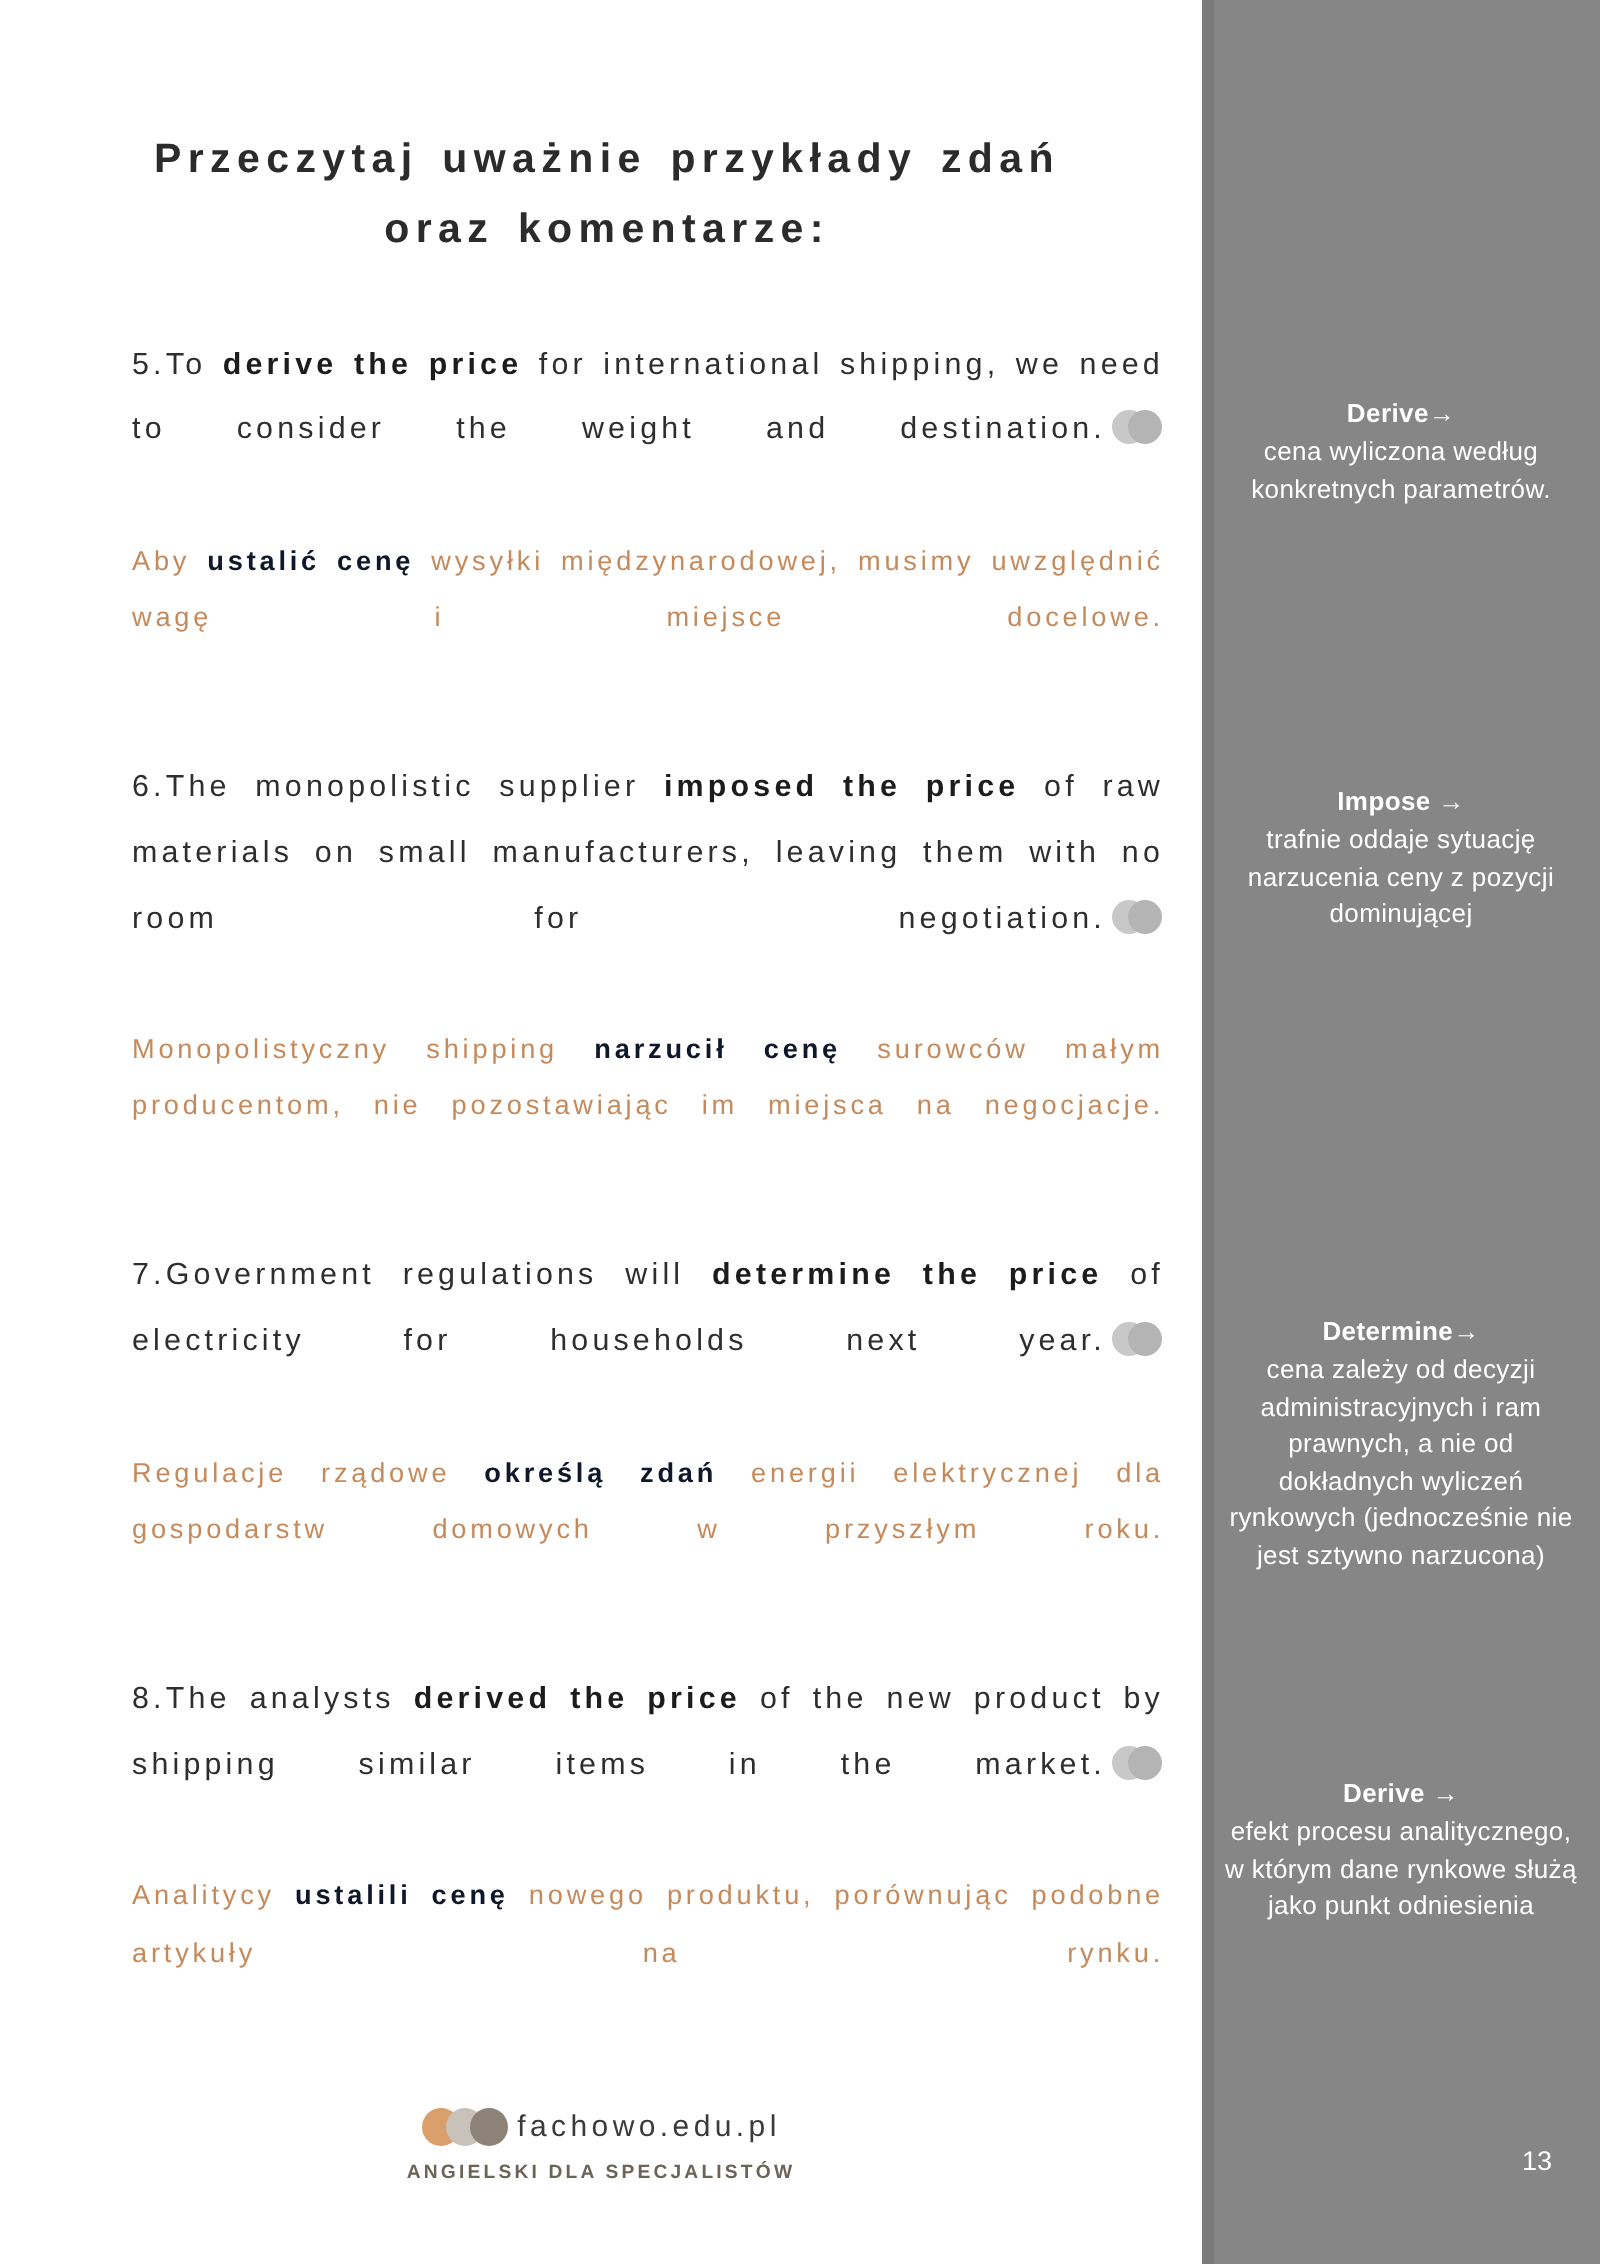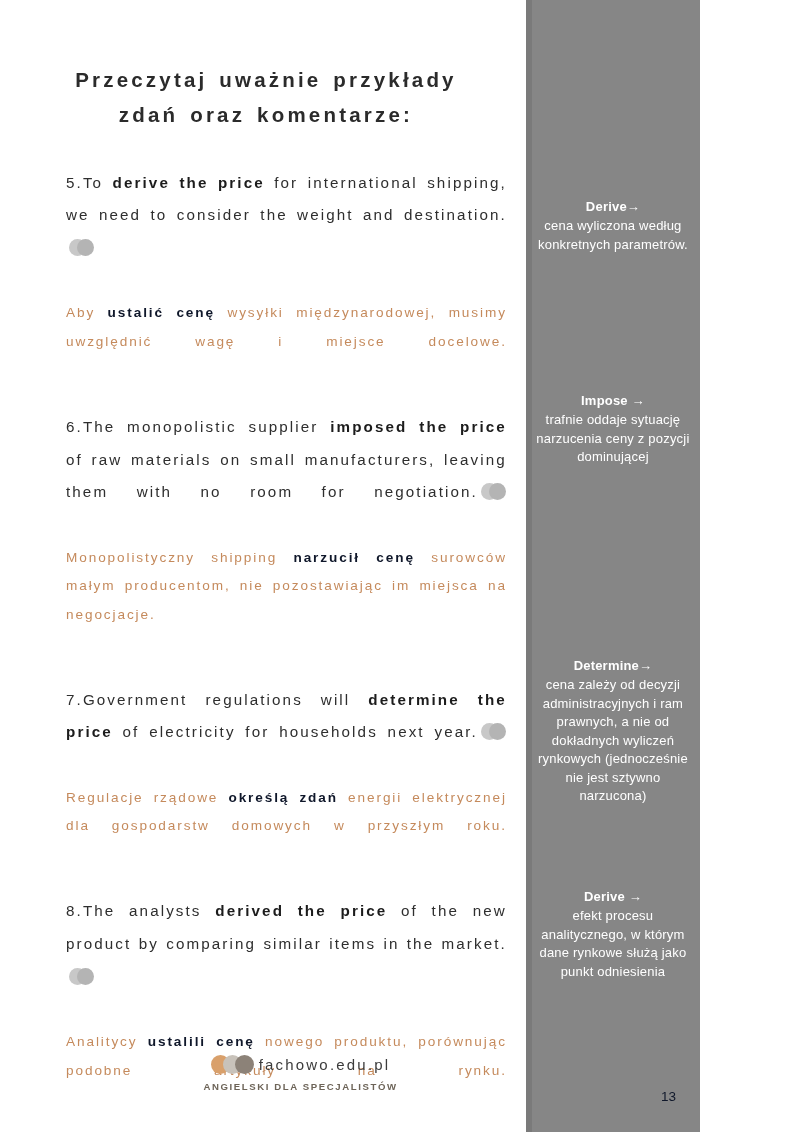"Przeczytaj uważnie przykłady zdań oraz" .page { width: 700px -> 800px }
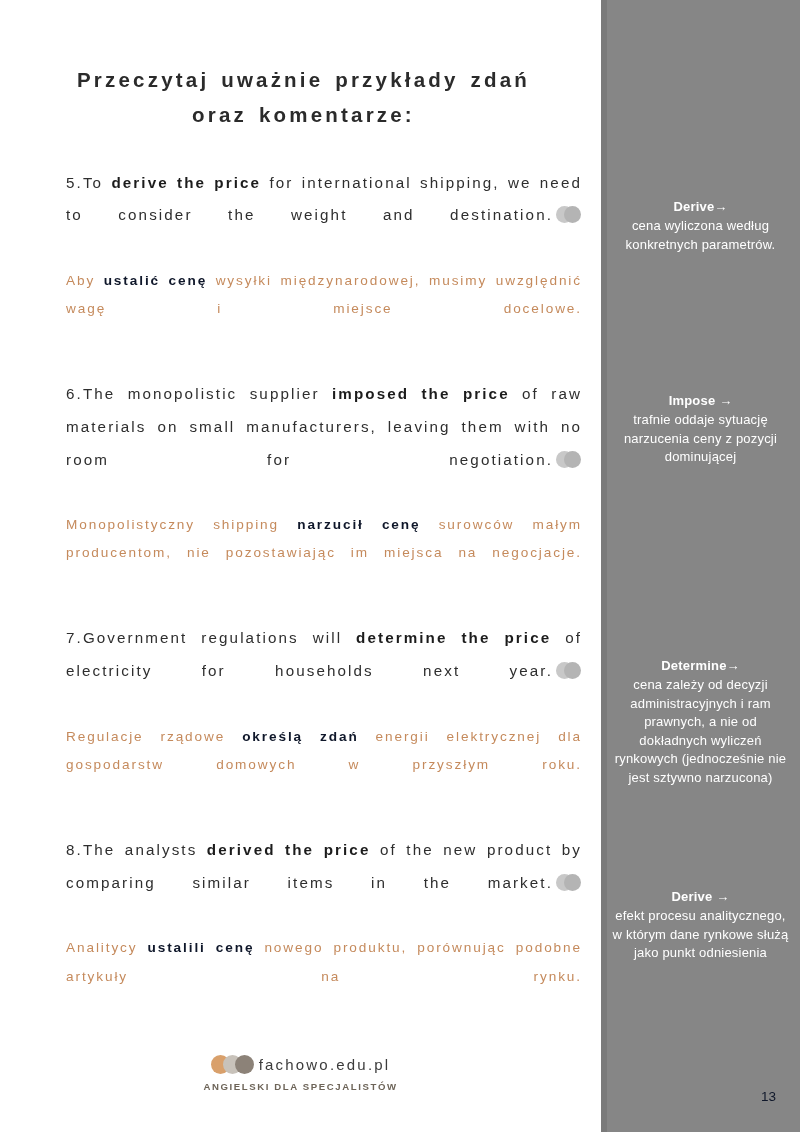"of the new product by" span { text: comparing -> shipping }
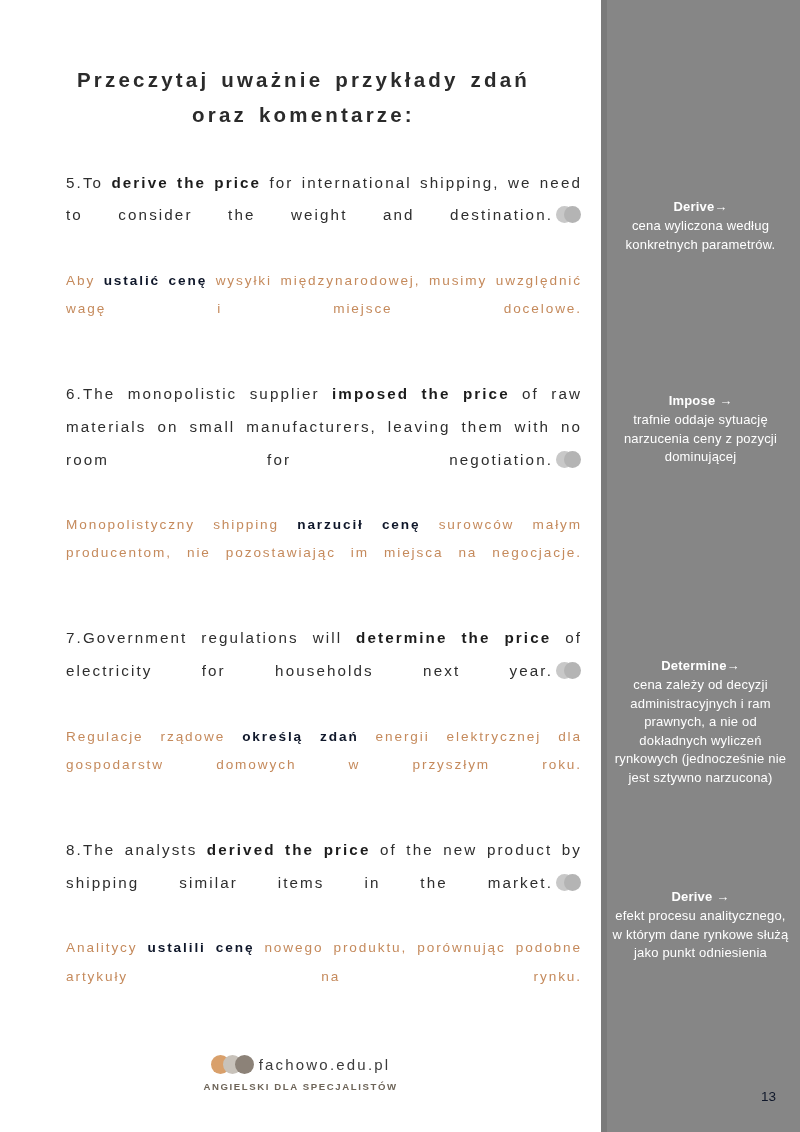"13" .page-num { bottom: 28px -> 44px; color: #0f172a -> #ffffff }
